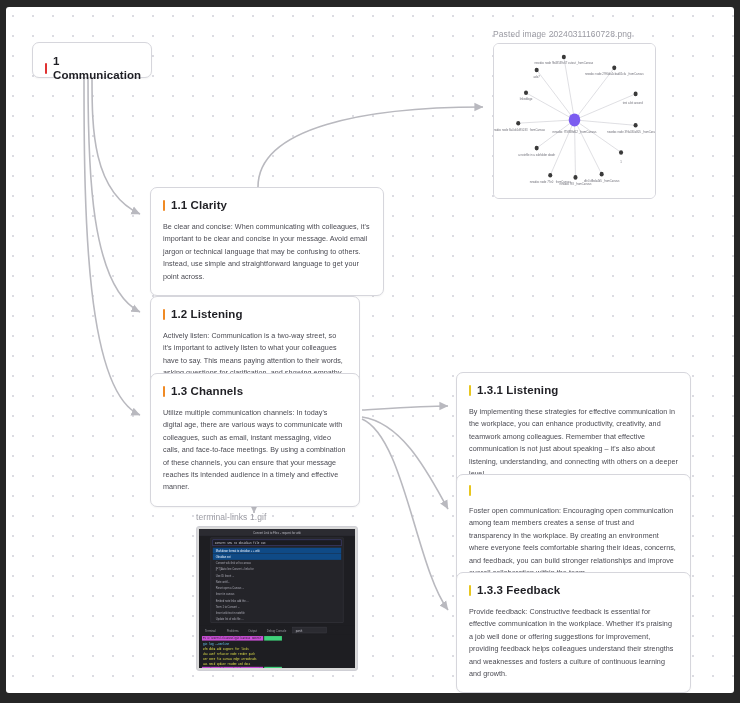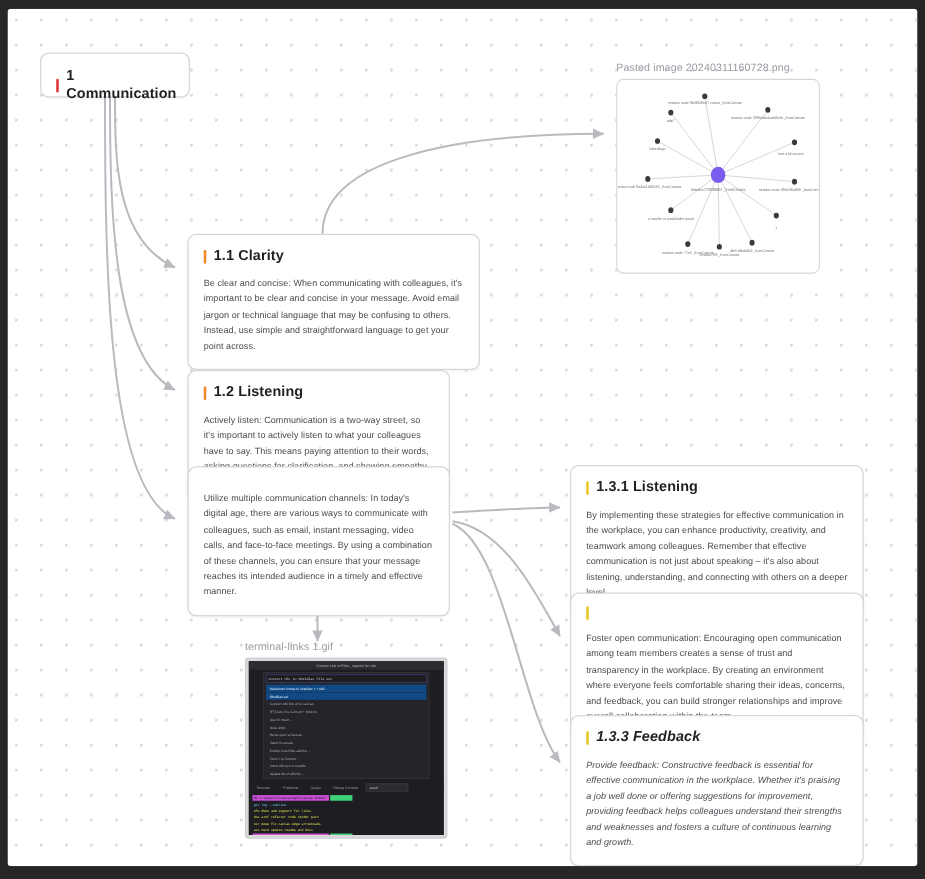"Pasted image 20240311160728.png" div.media-card { margin-top: 20px -> none }
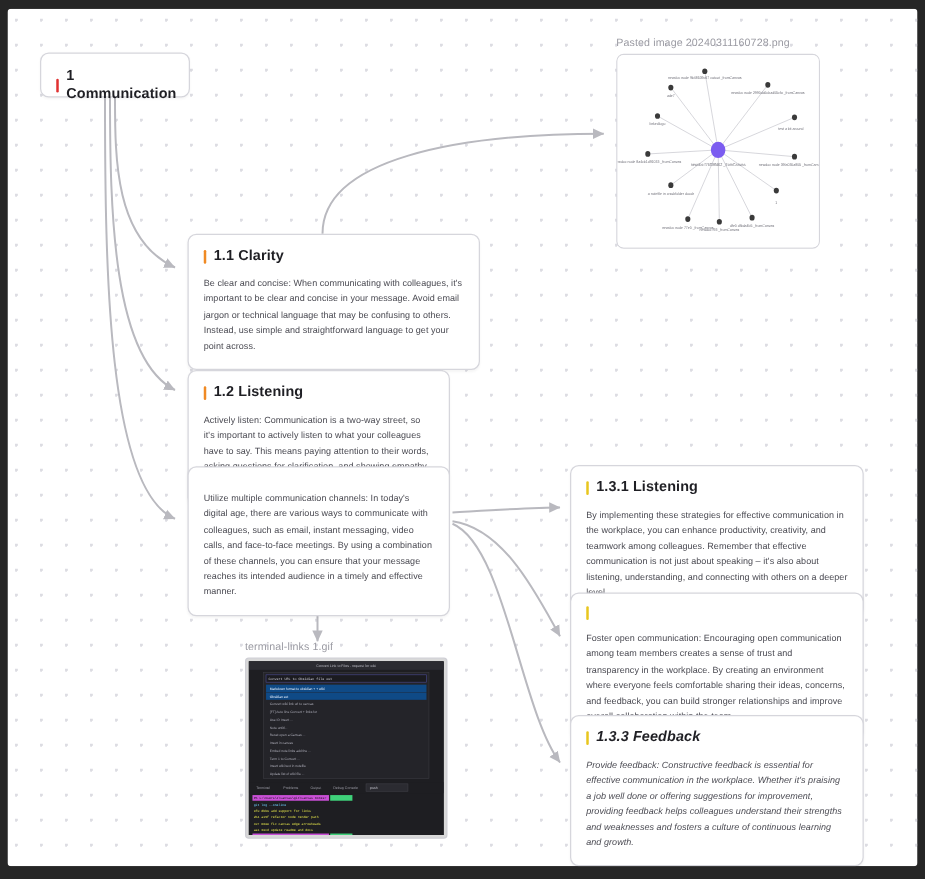"1.3 Channels" div.node-title { html: none -> <div> <span></span> <span>1.3 Channels</span> </div> }
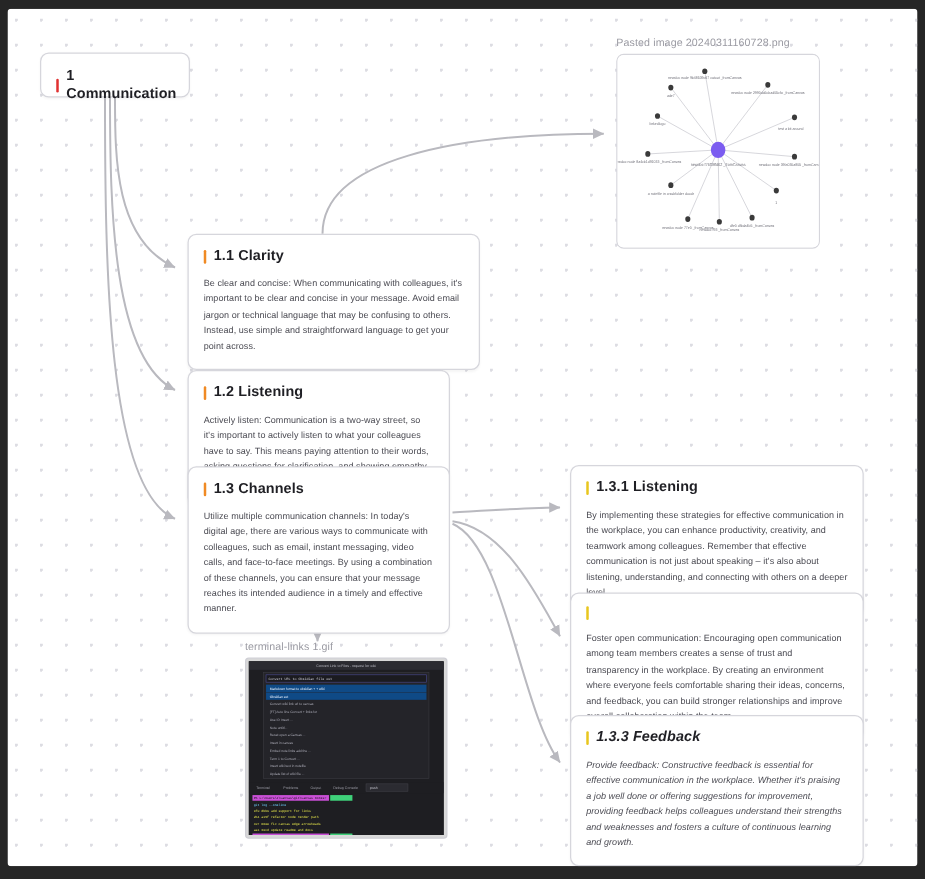"1.3.3 Feedback" div.node { font-style: italic -> none }
